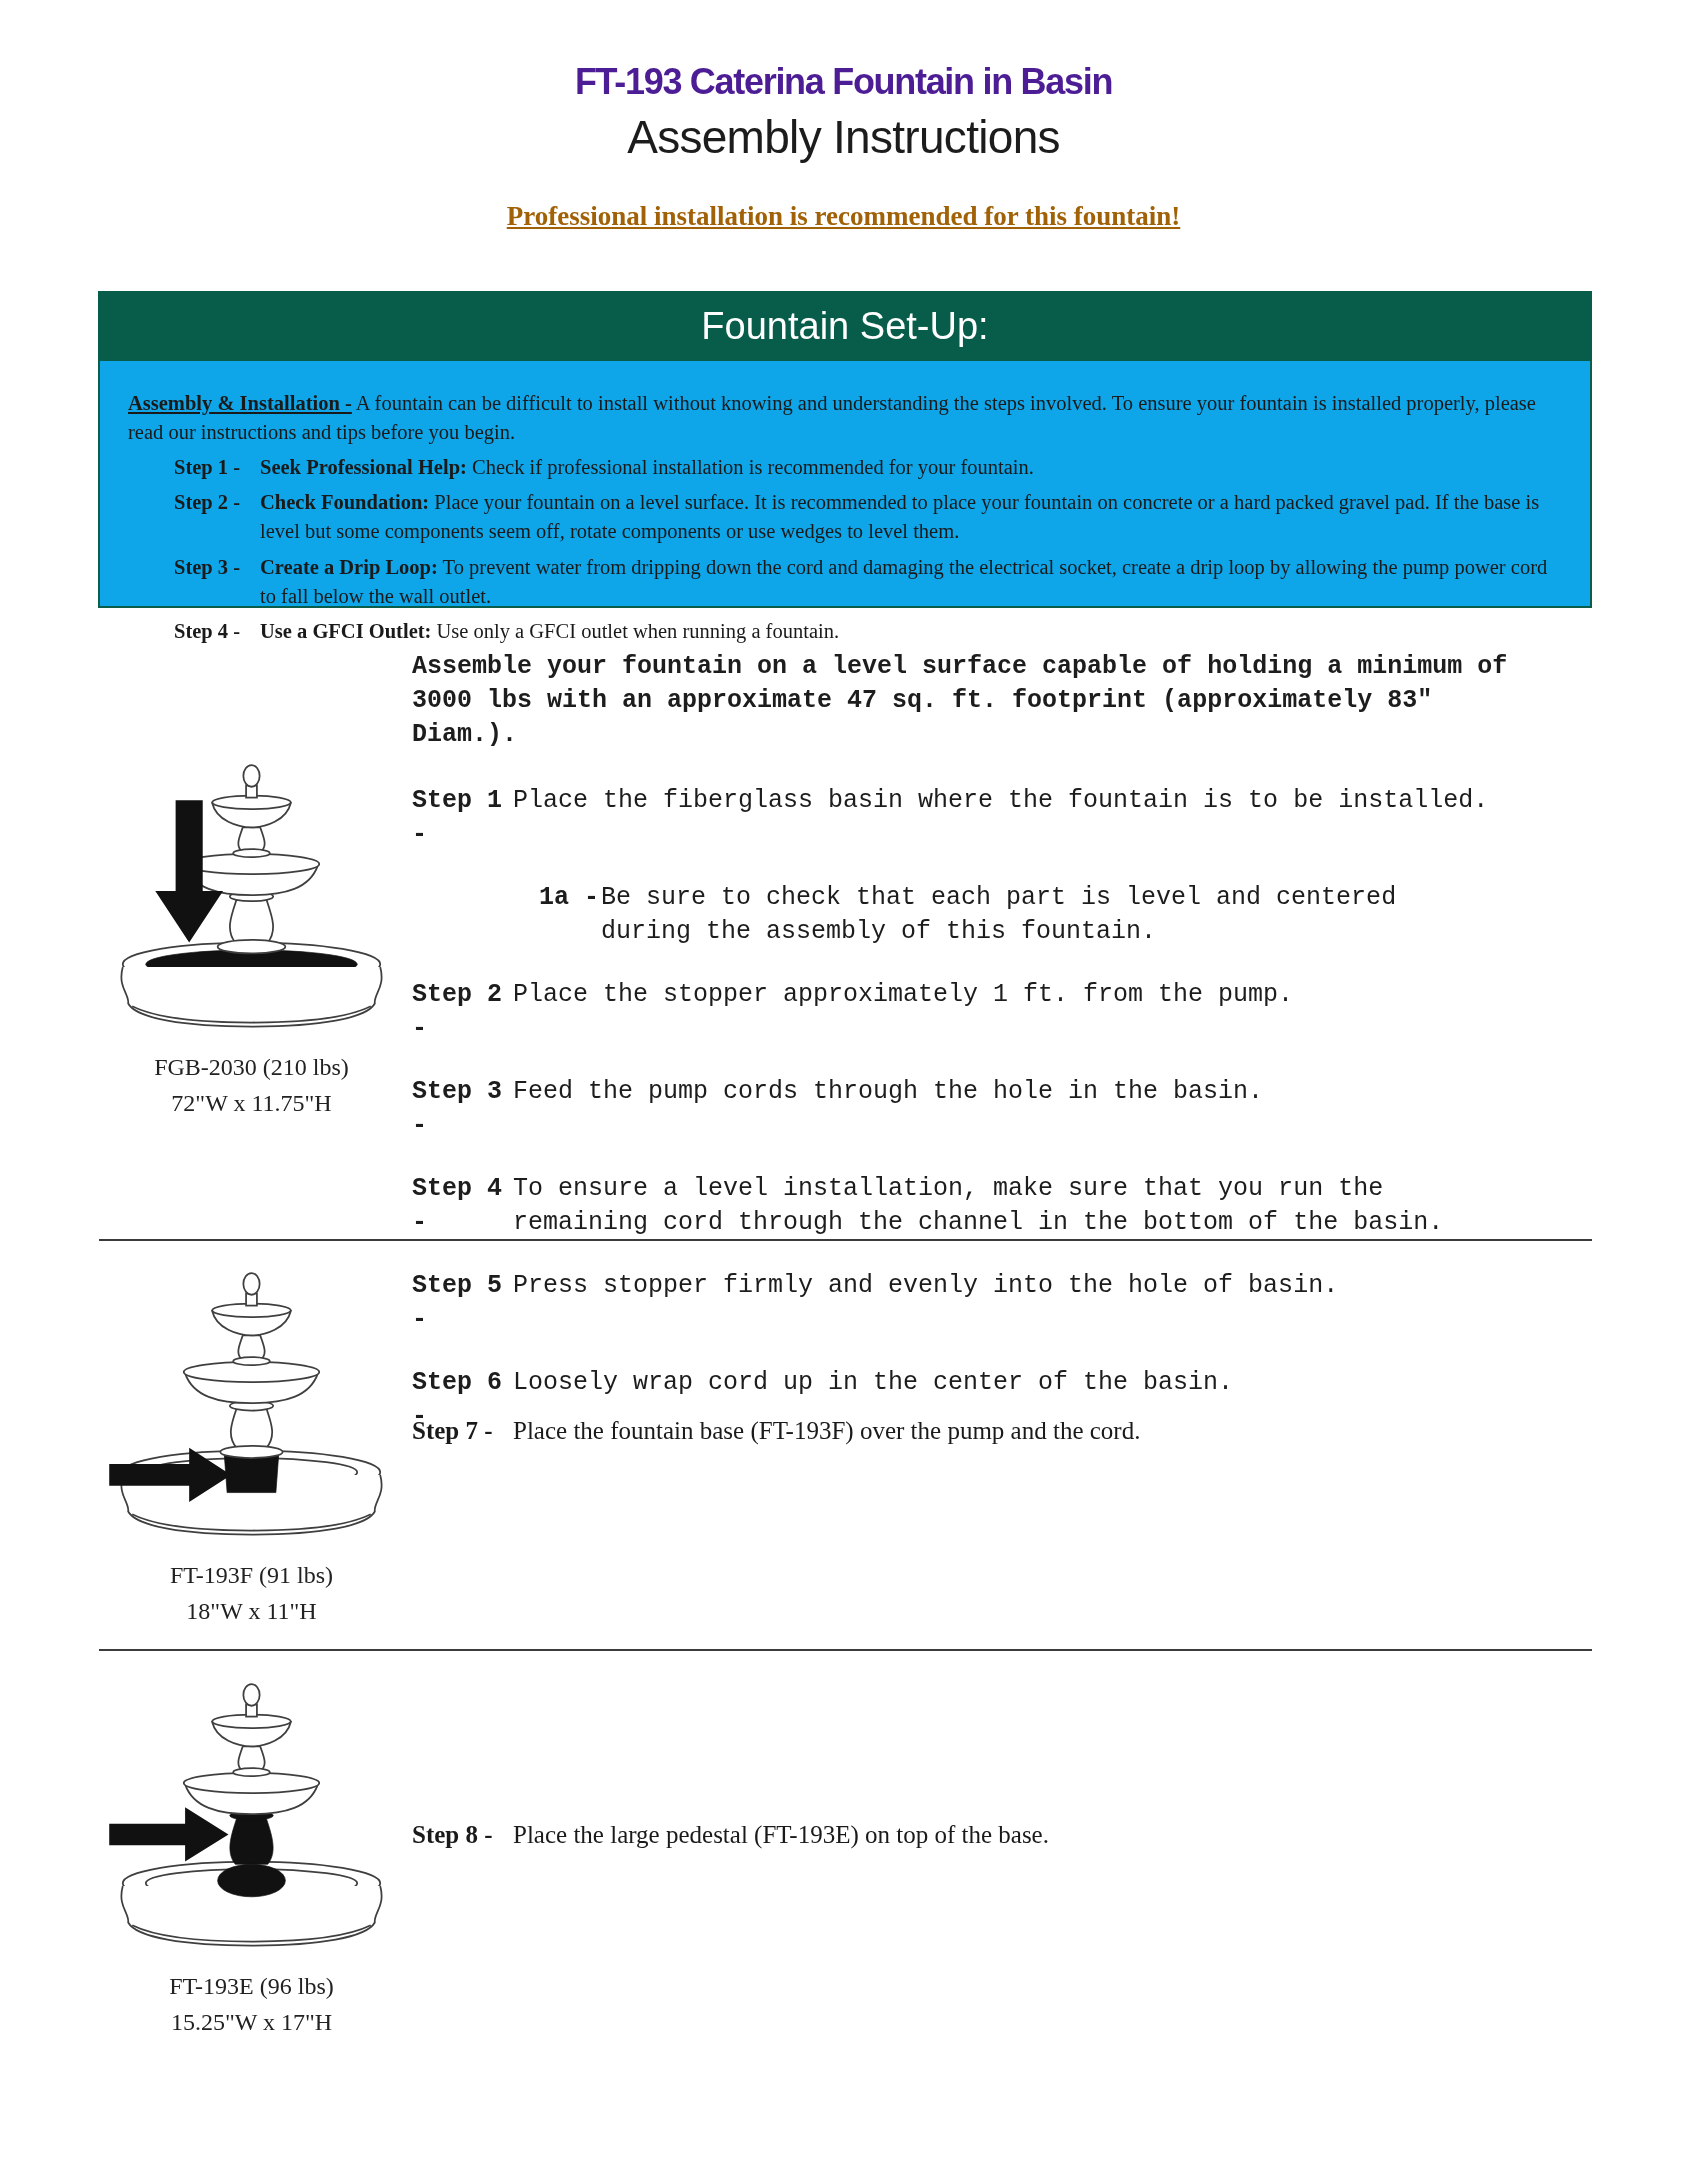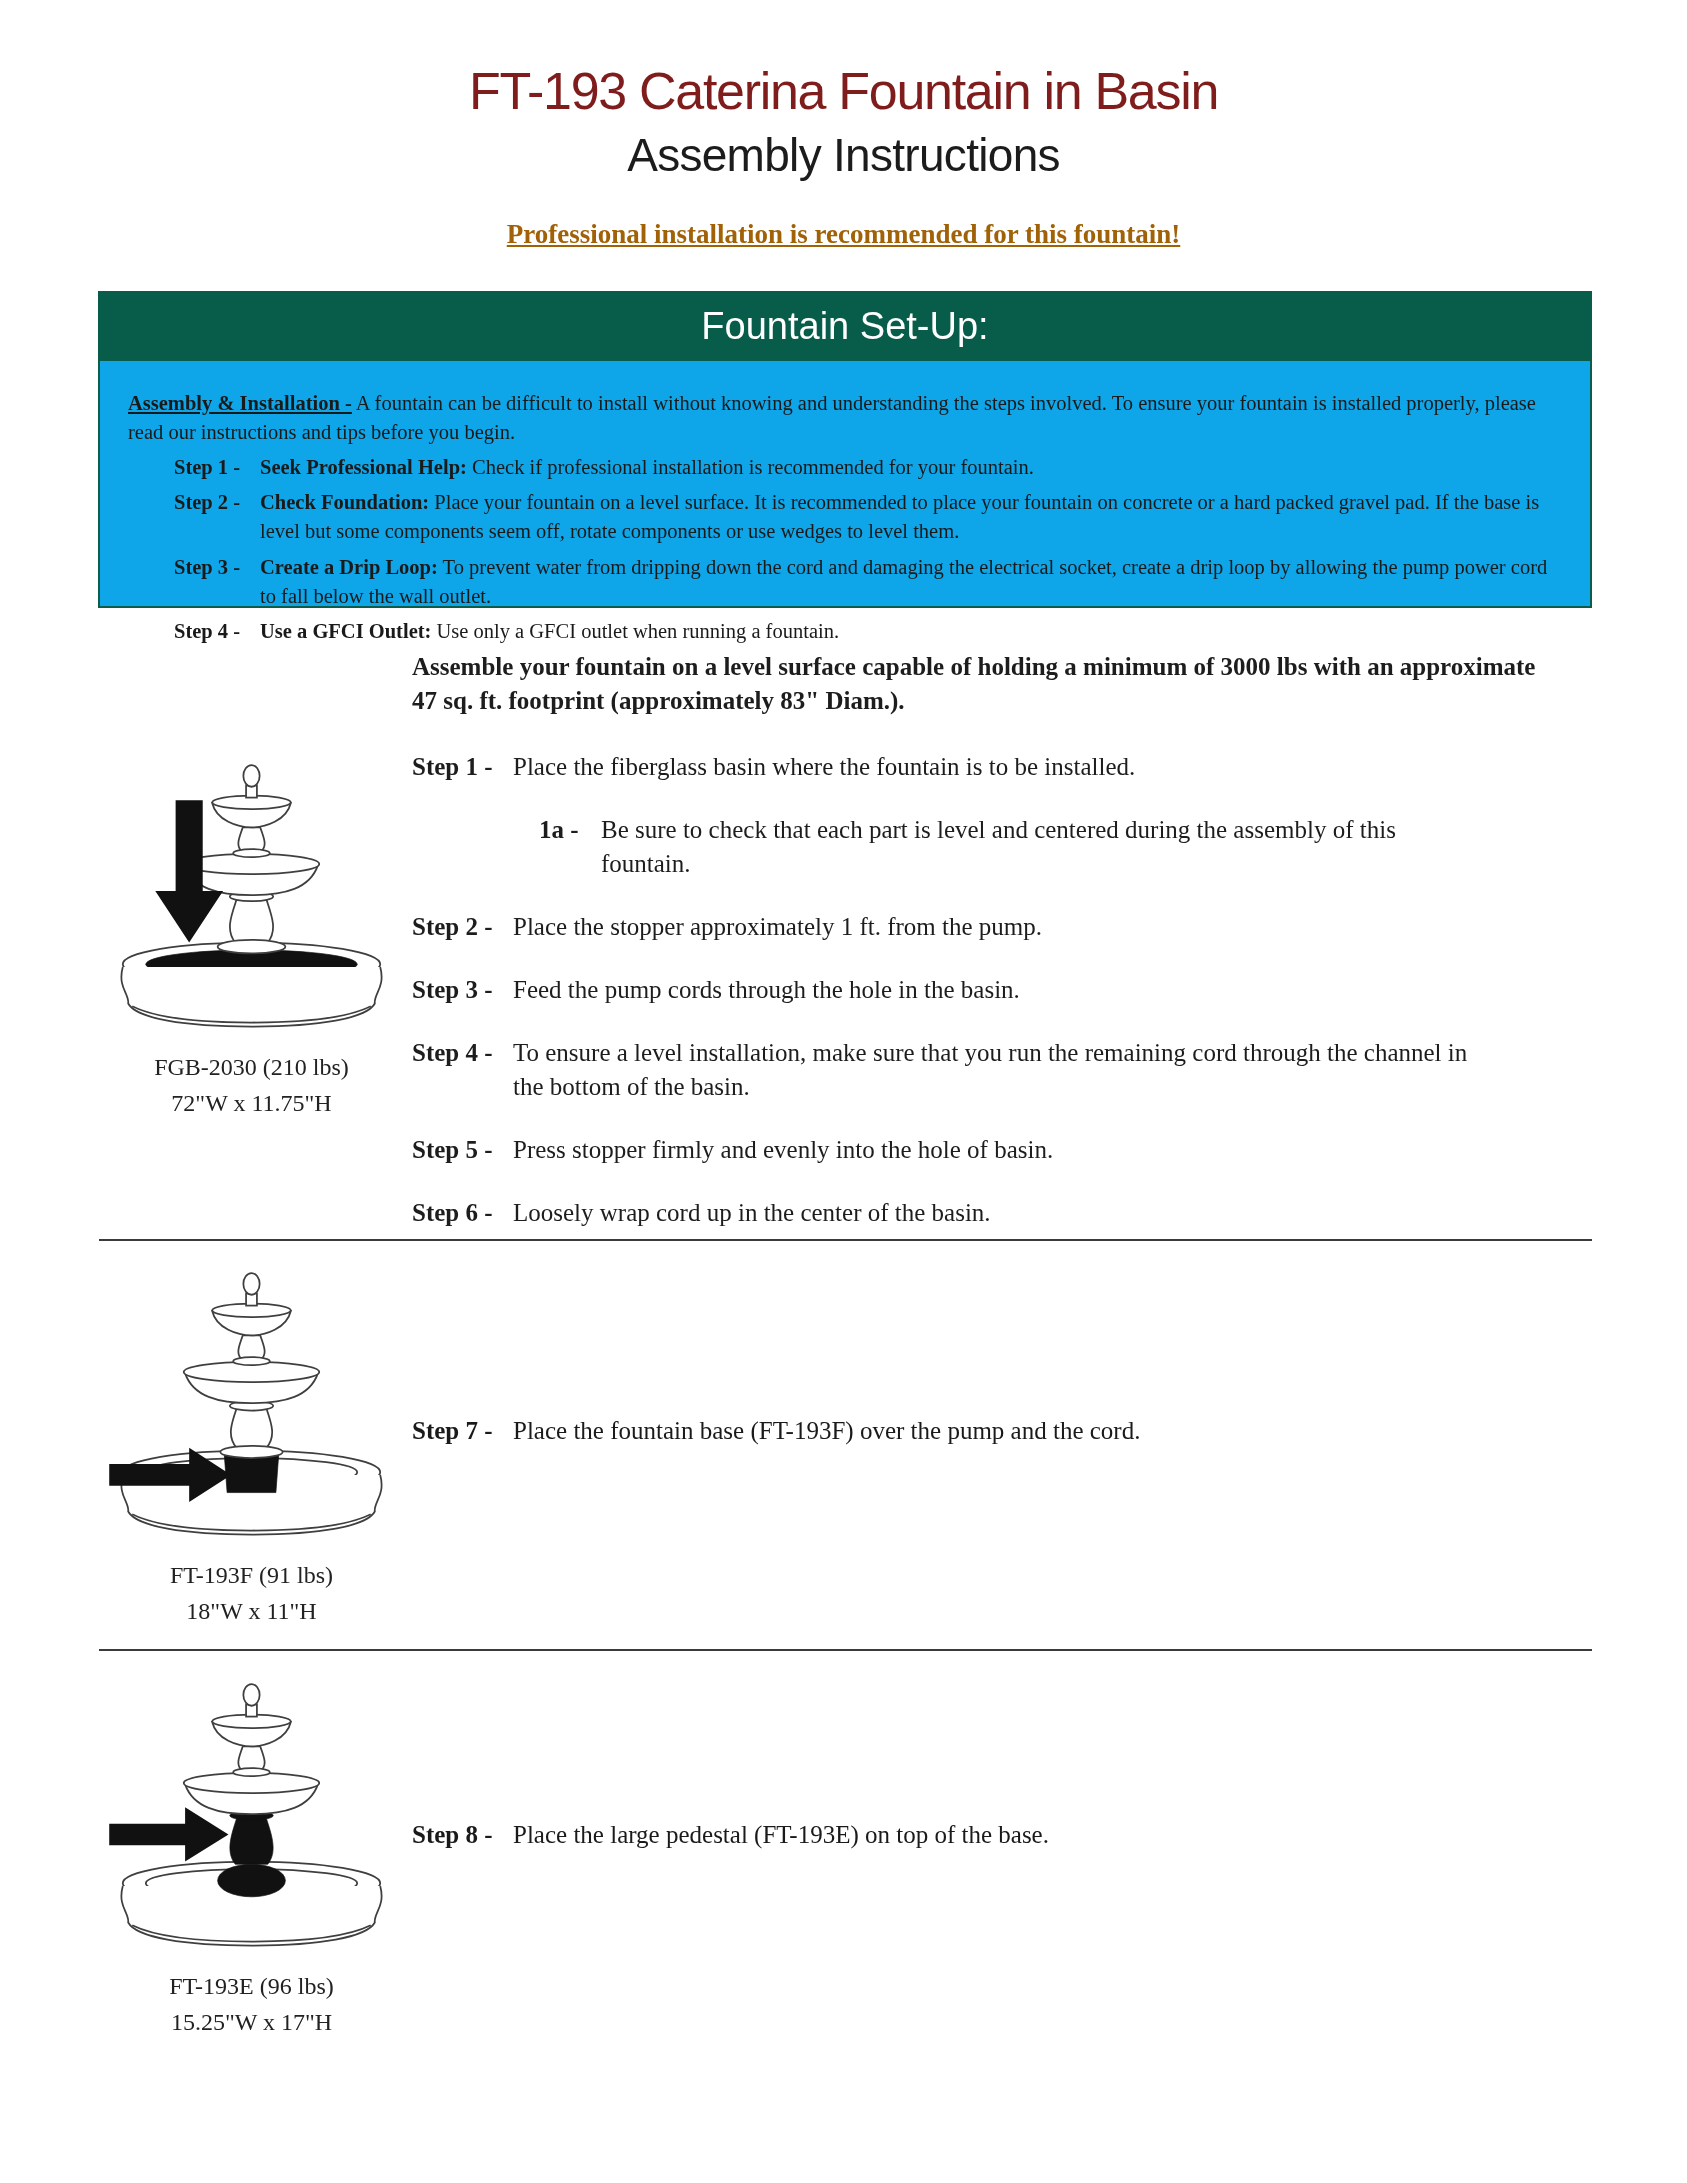"FT-193 Caterina Fountain in Basin" .doc-title { color: #7f1d1d -> #4c1d95; font-size: 52px -> 36px; font-weight: normal -> bold }
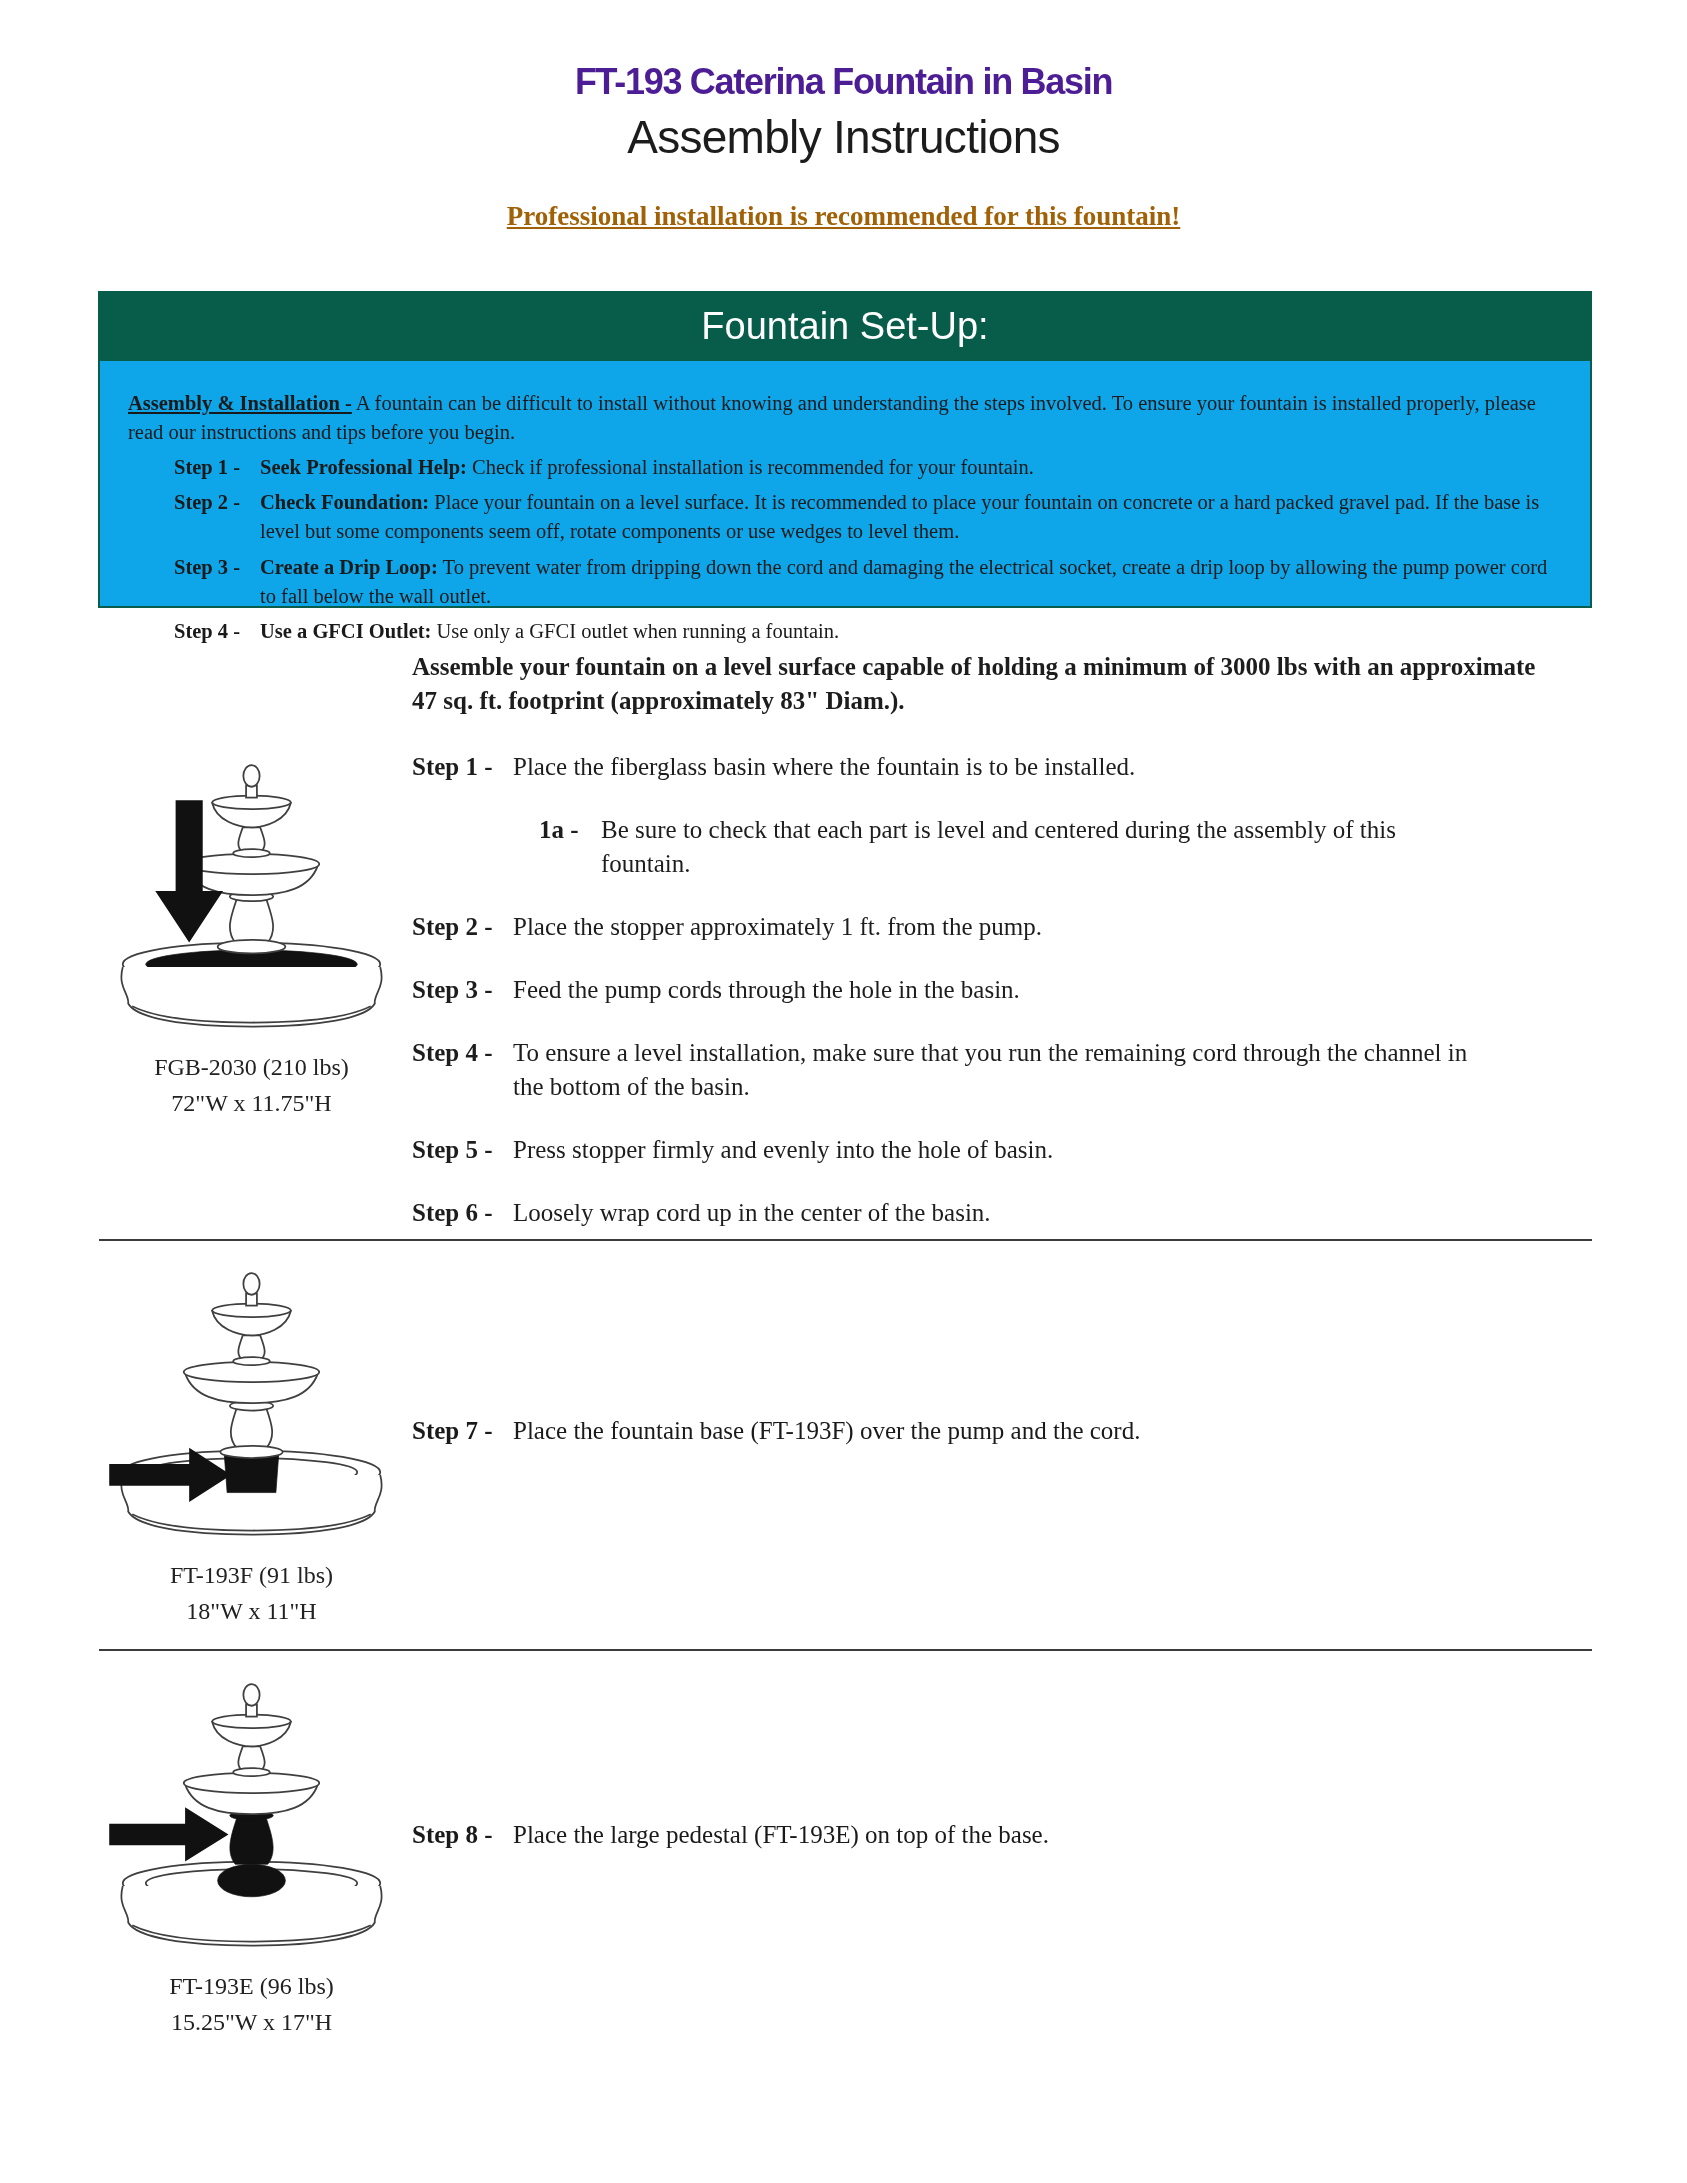"Assemble your fountain on a" .assembly { font-family: none -> Liberation Mono, monospace }
